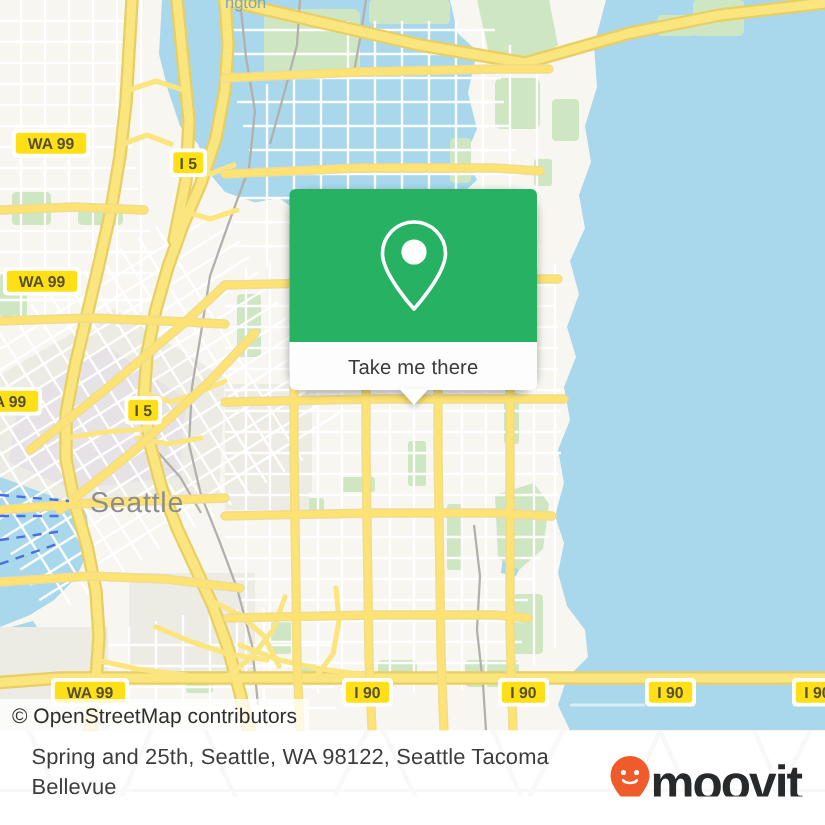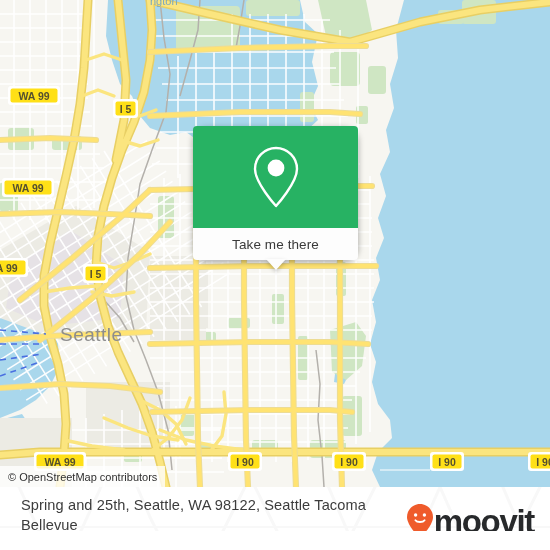"© OpenStreetMap contributors" #attribution-text { font-size: 11px -> 14px }
